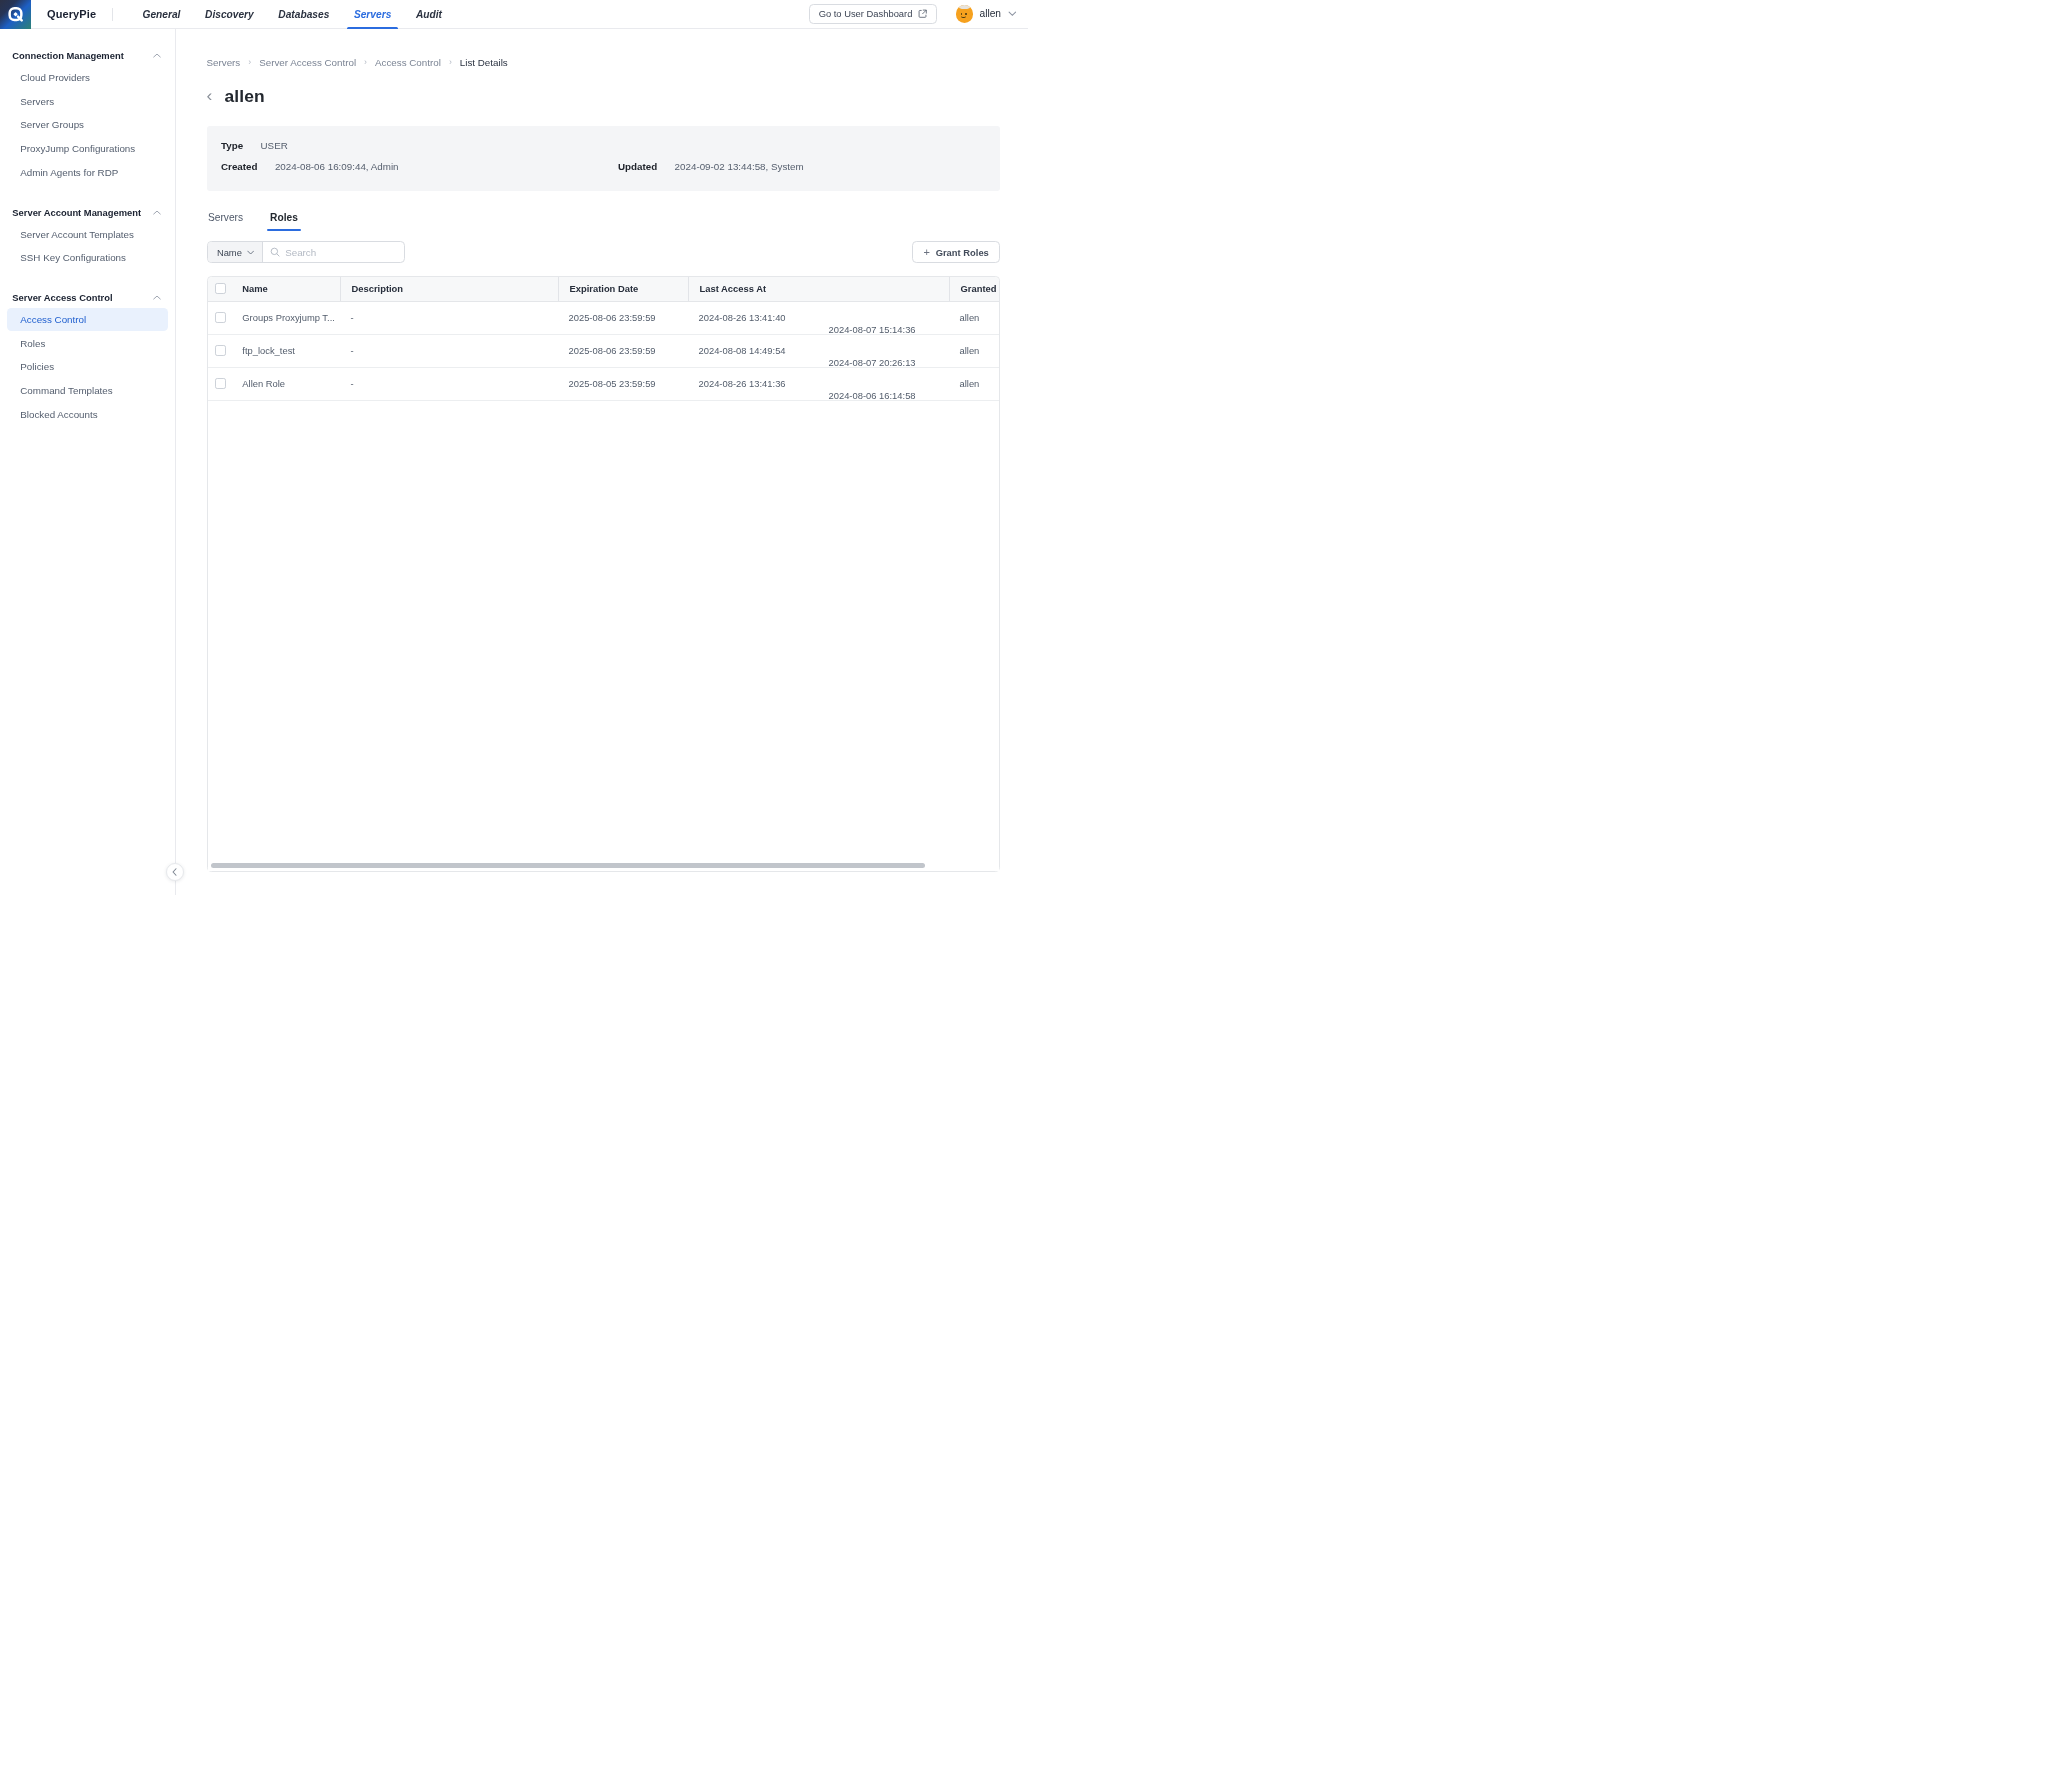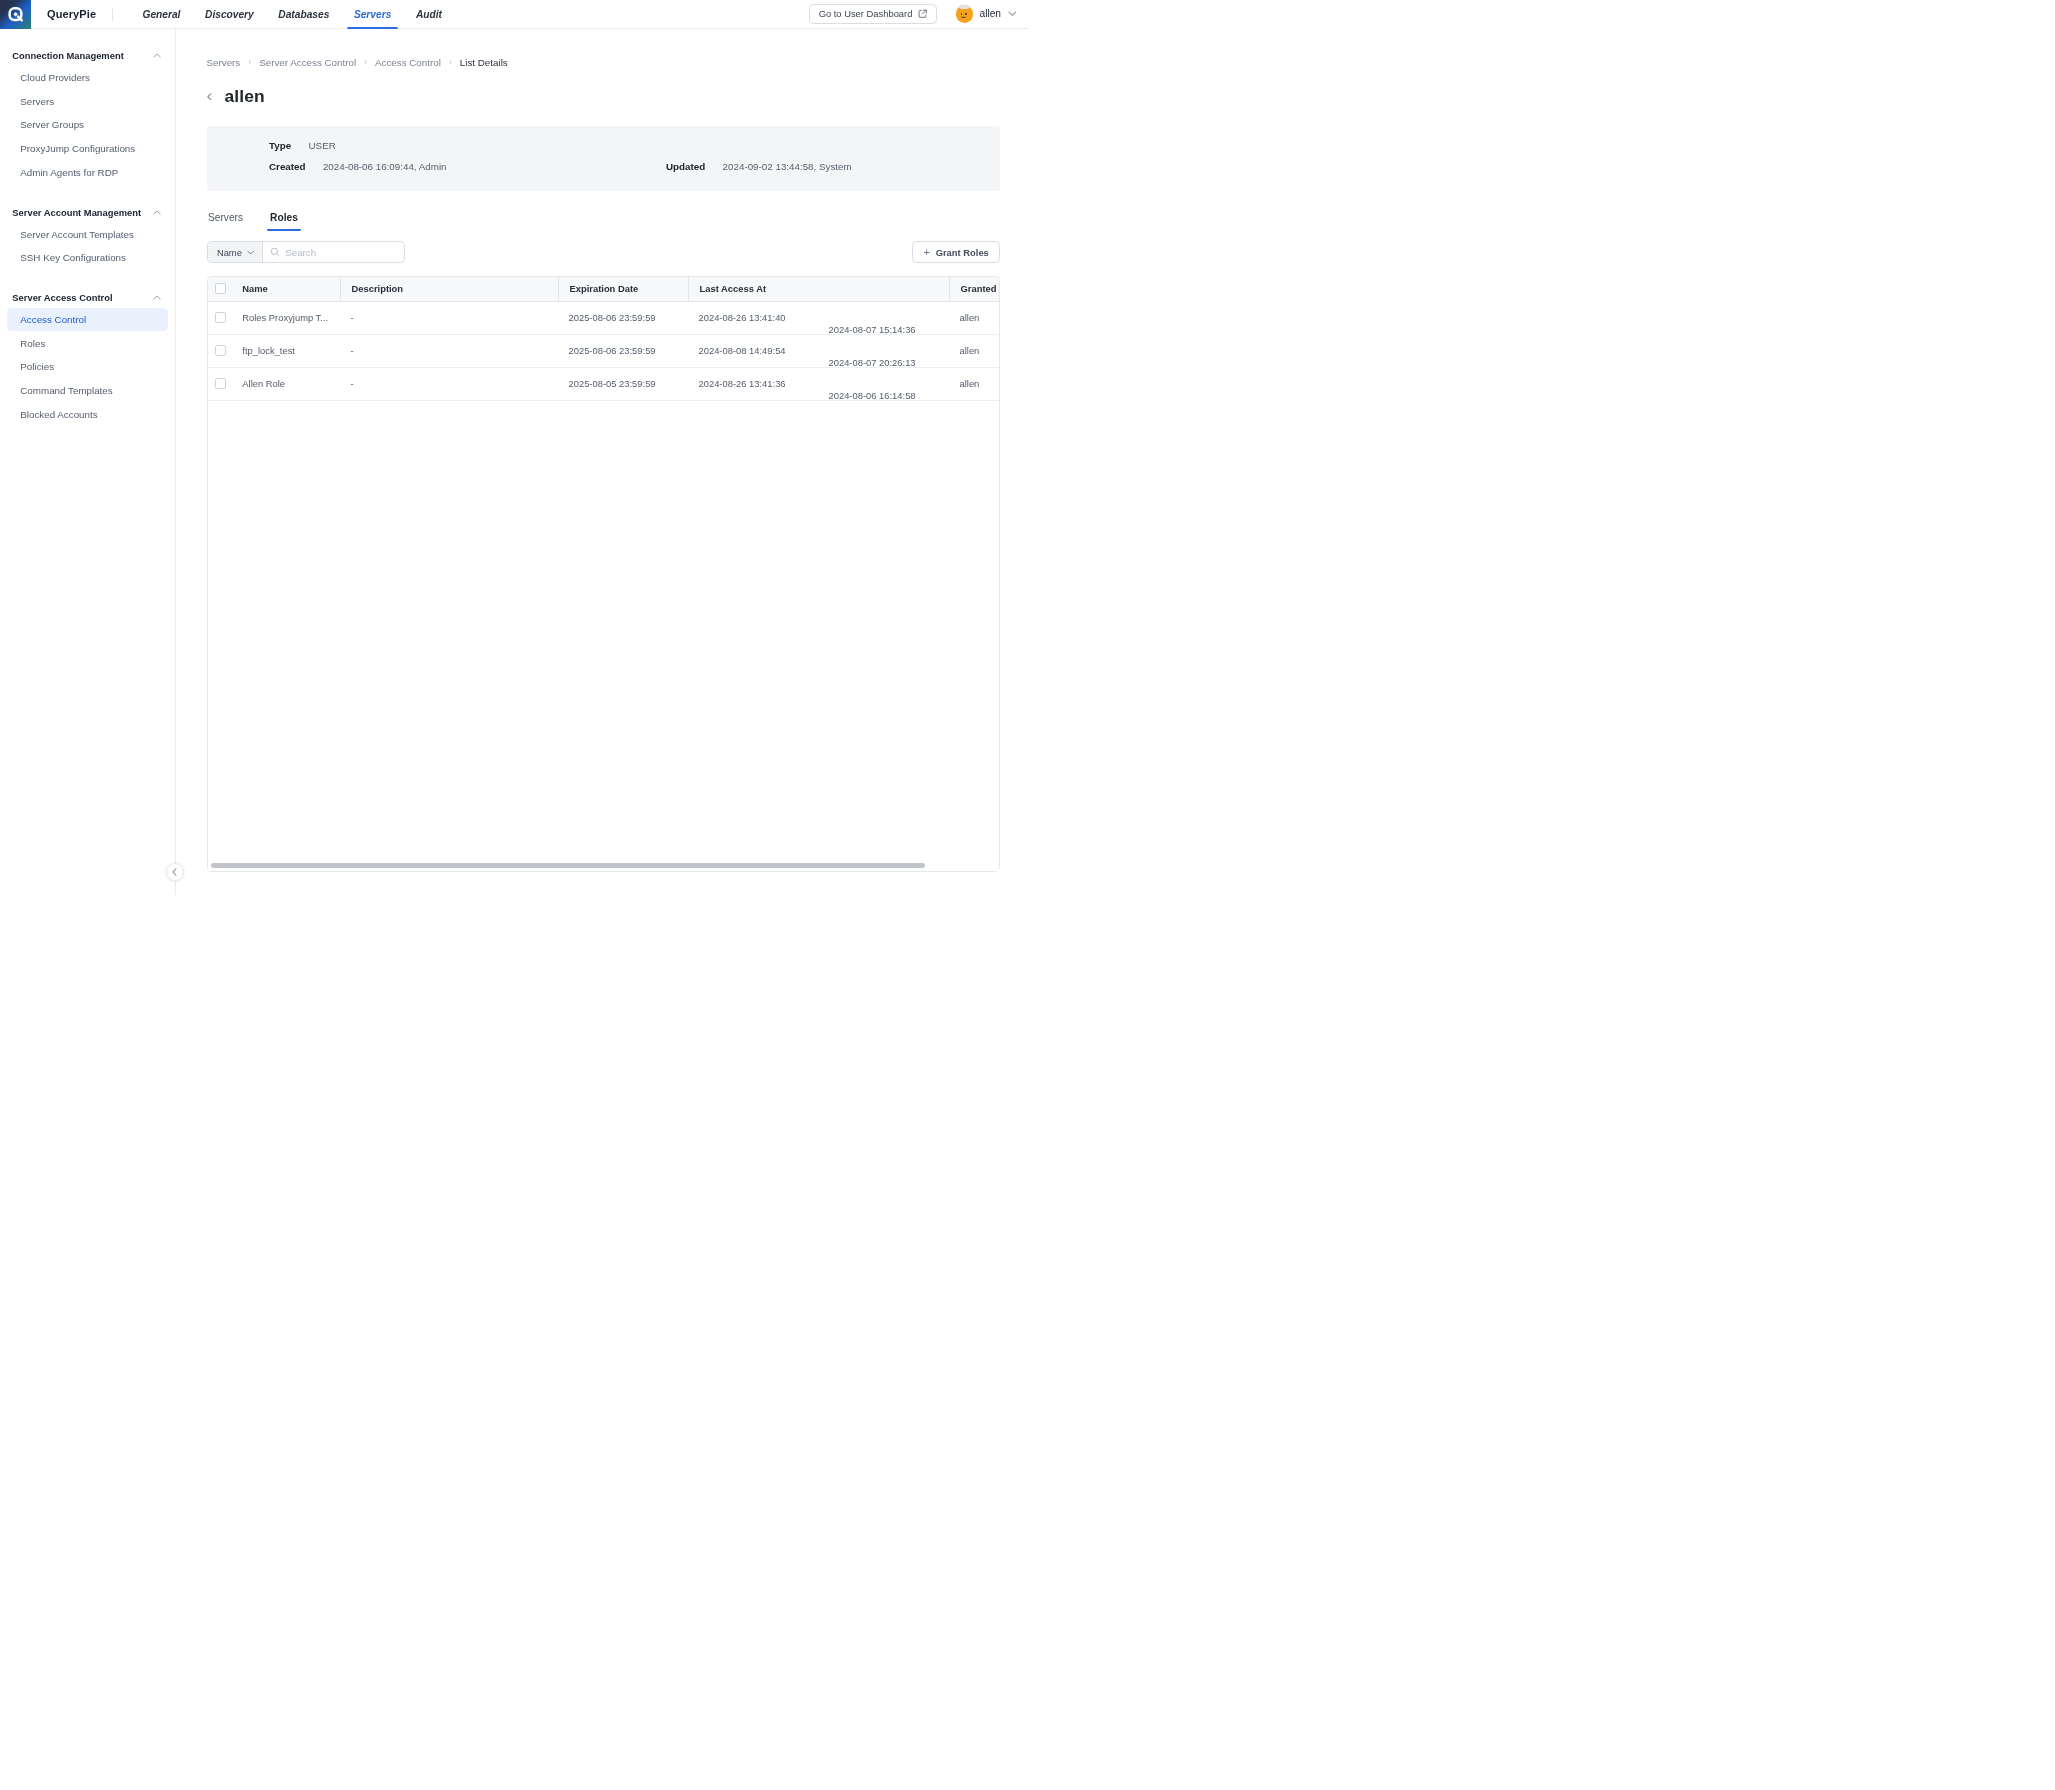"Type" .info-row { margin-left: 48px -> none }
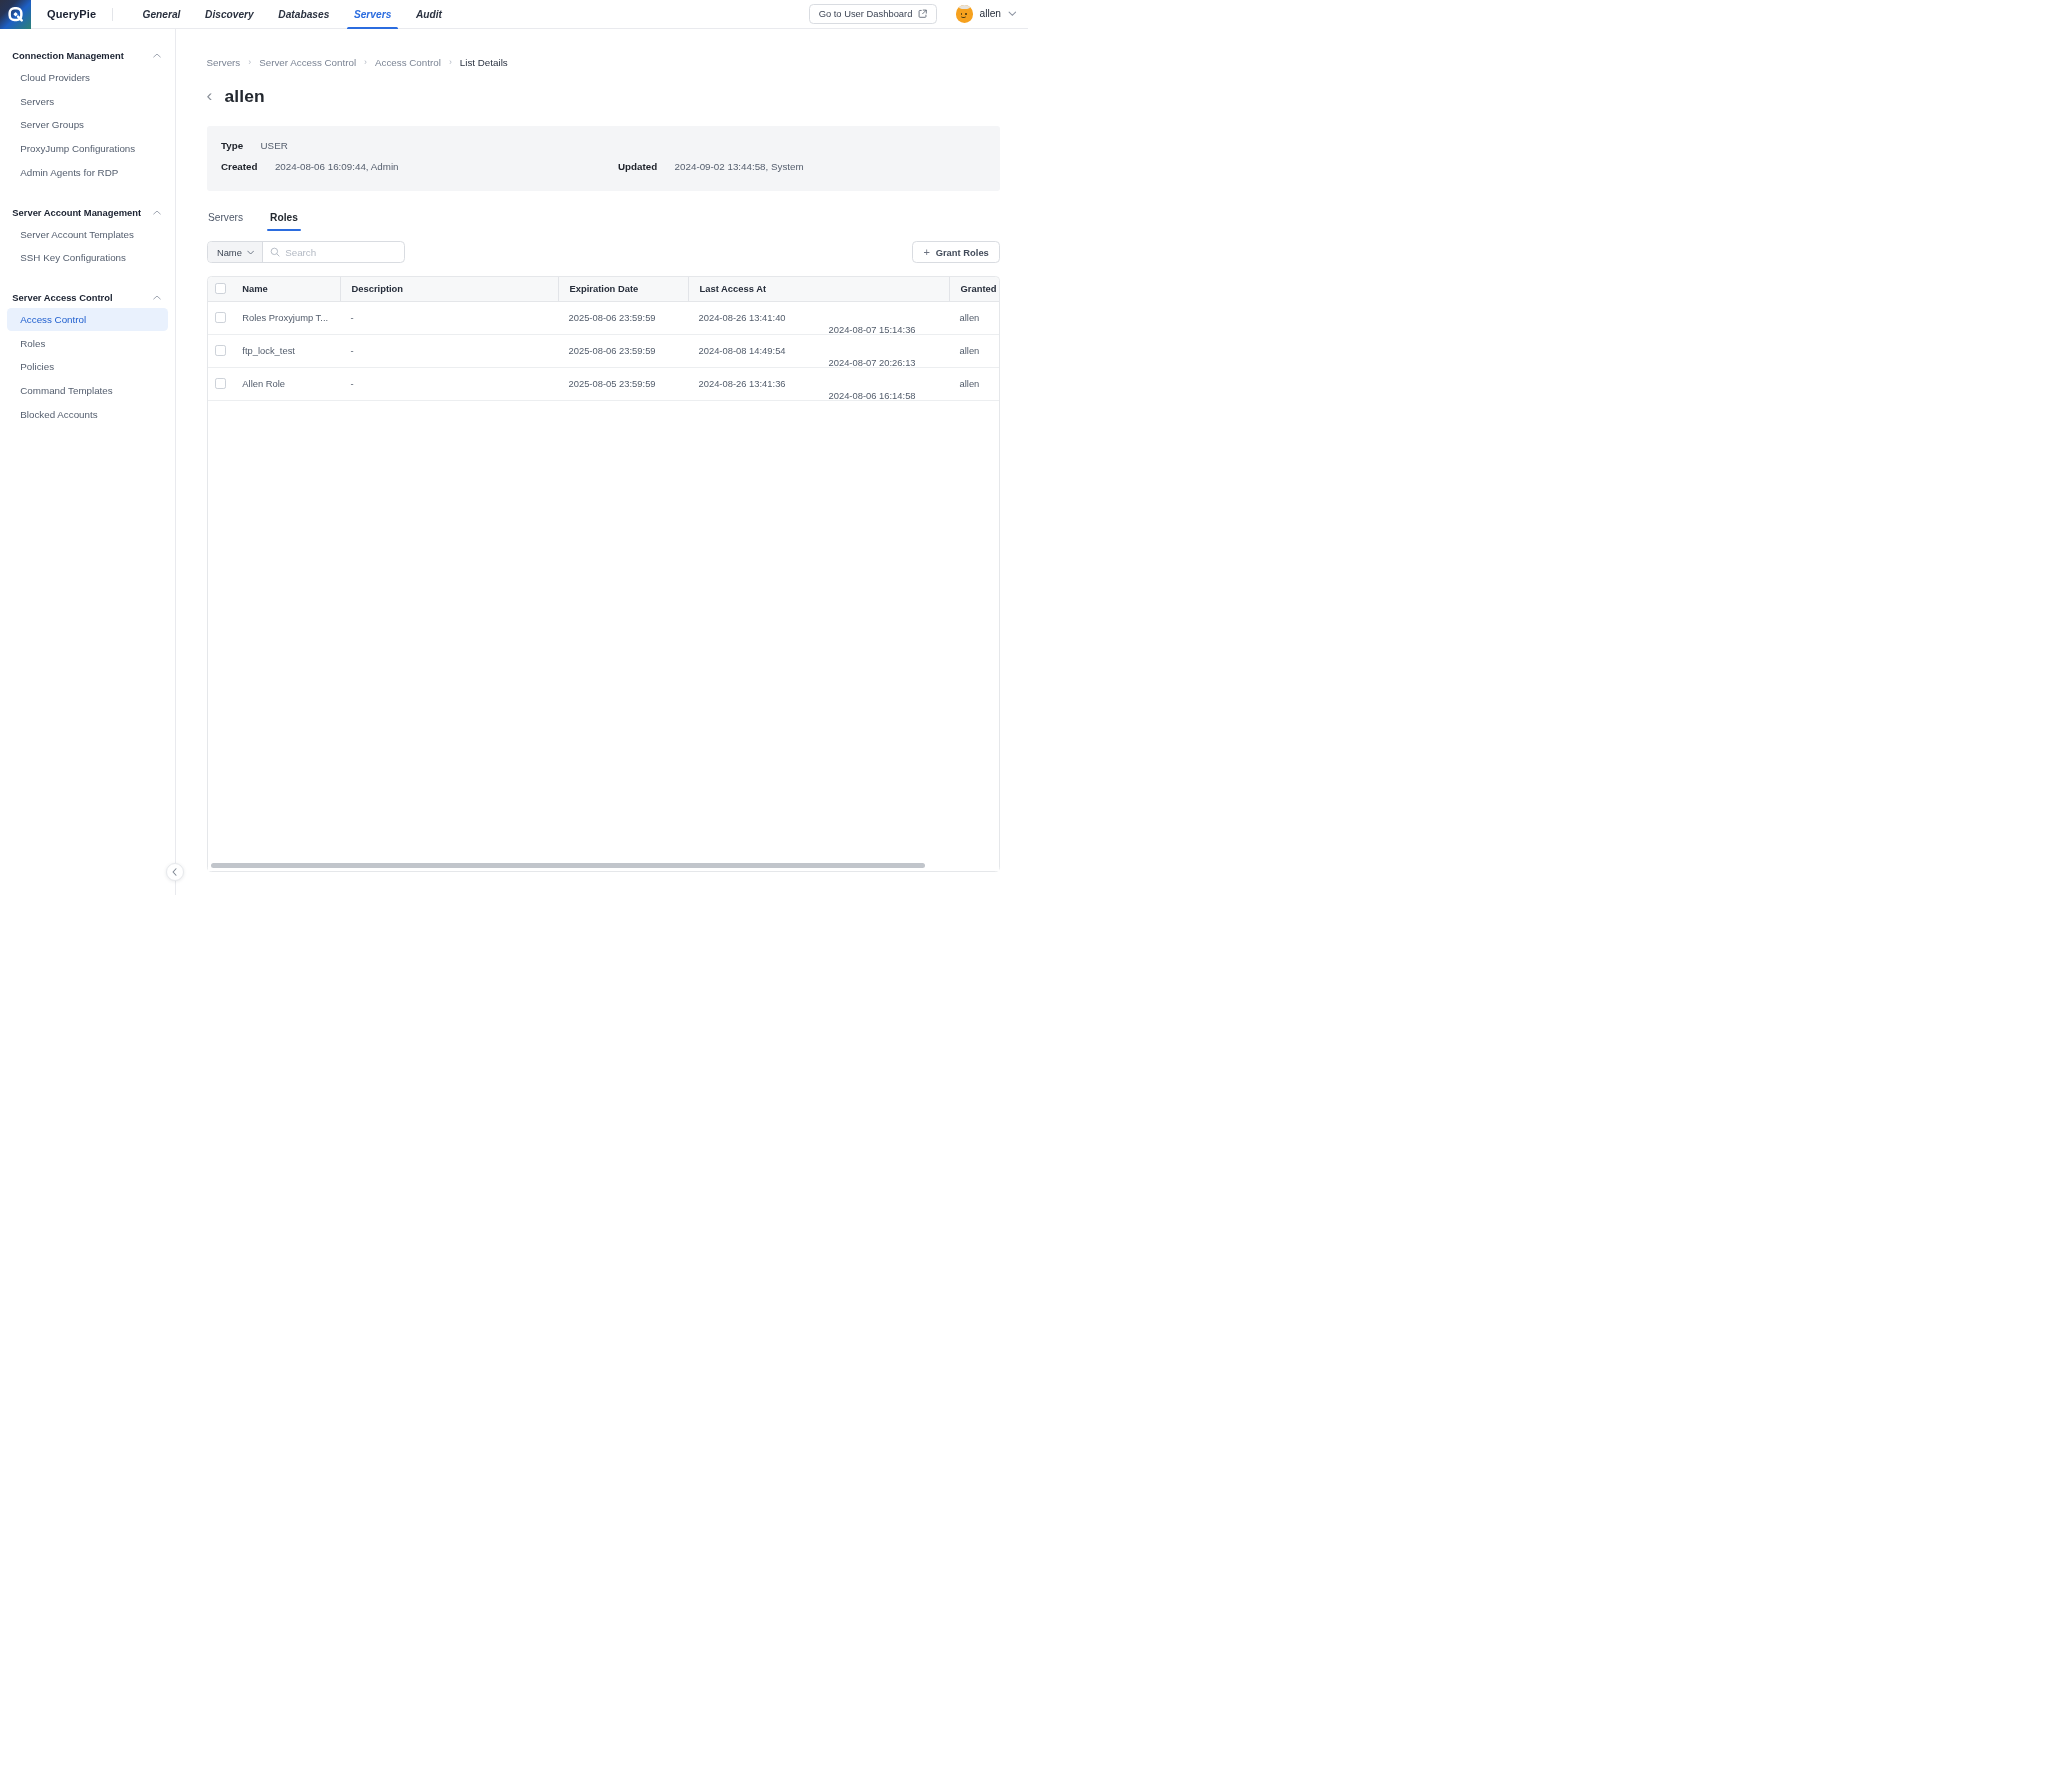"Roles Proxyjump T..." div.t-cell { text: Roles -> Groups }
